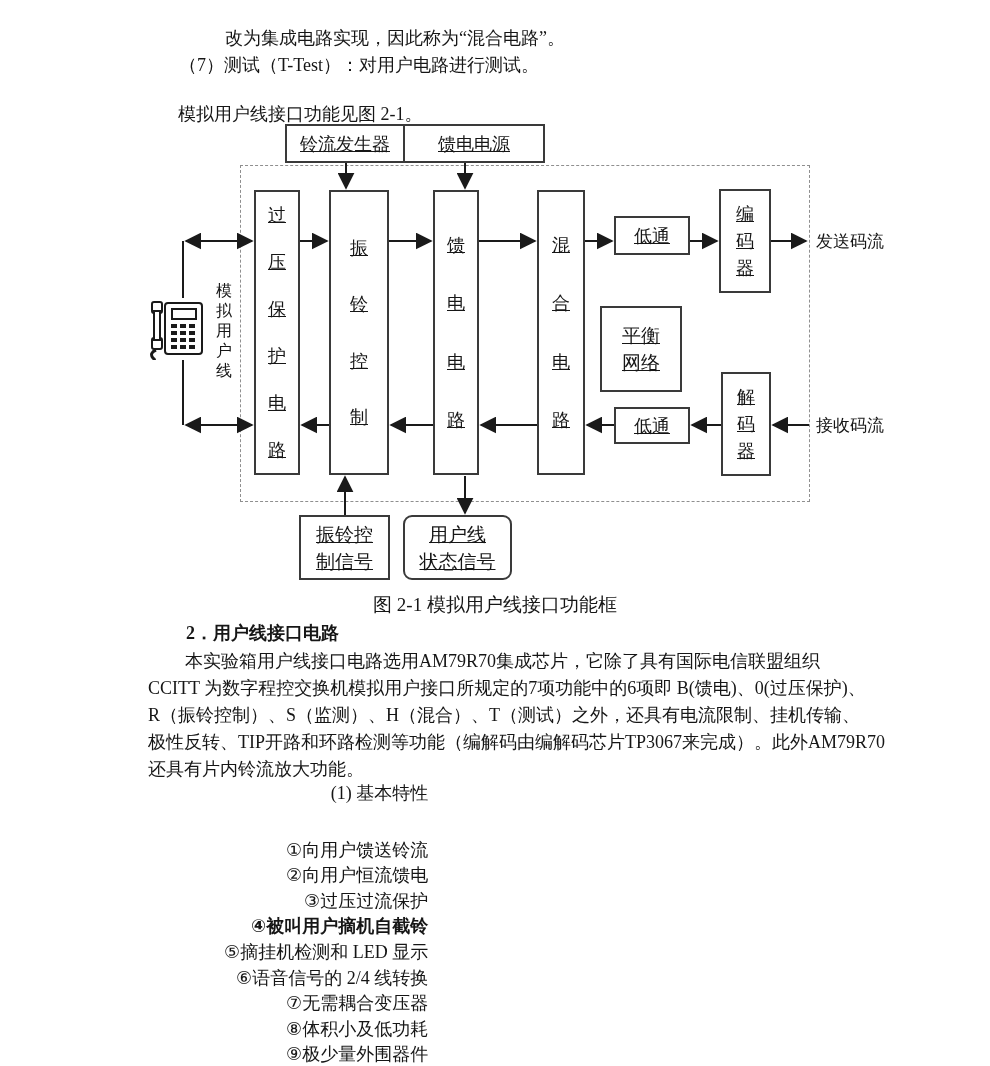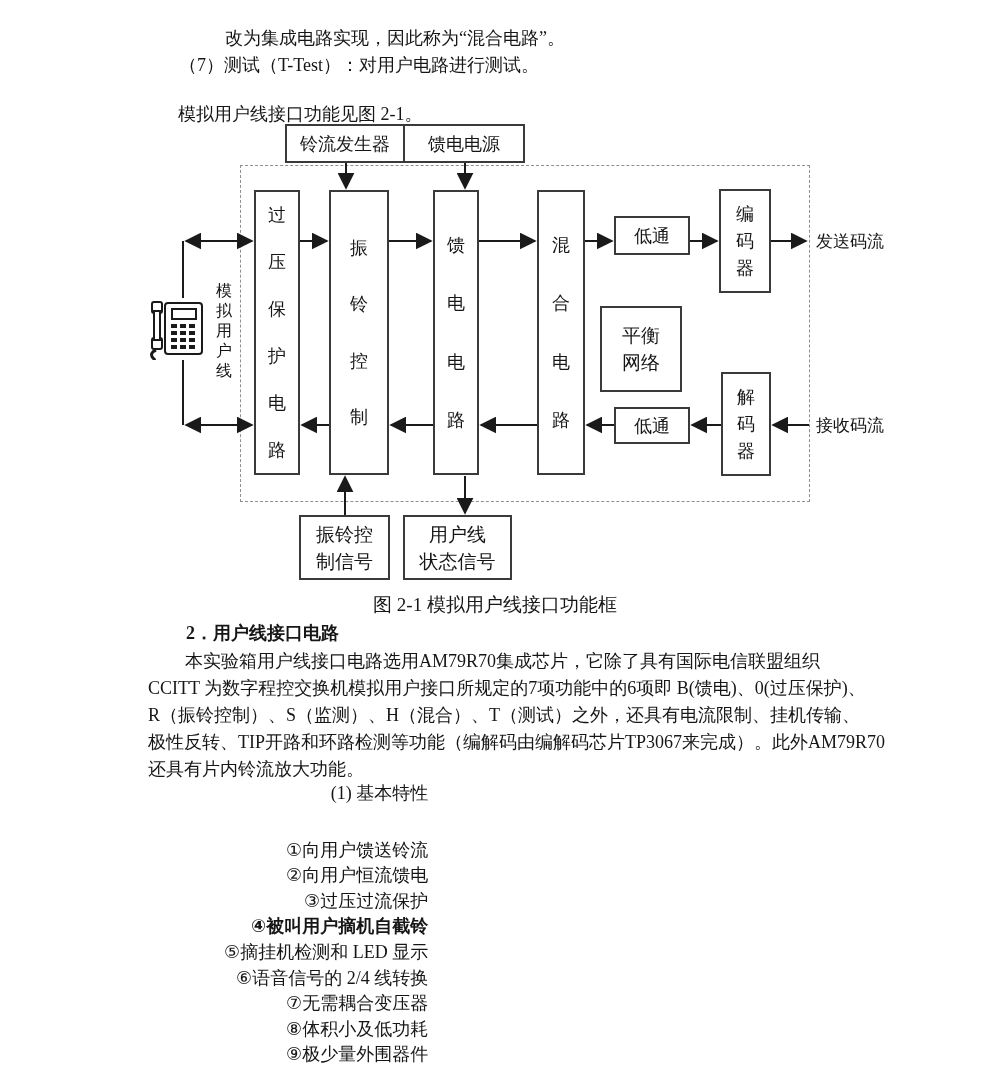"铃流发生器" .box { text-decoration: none -> underline }
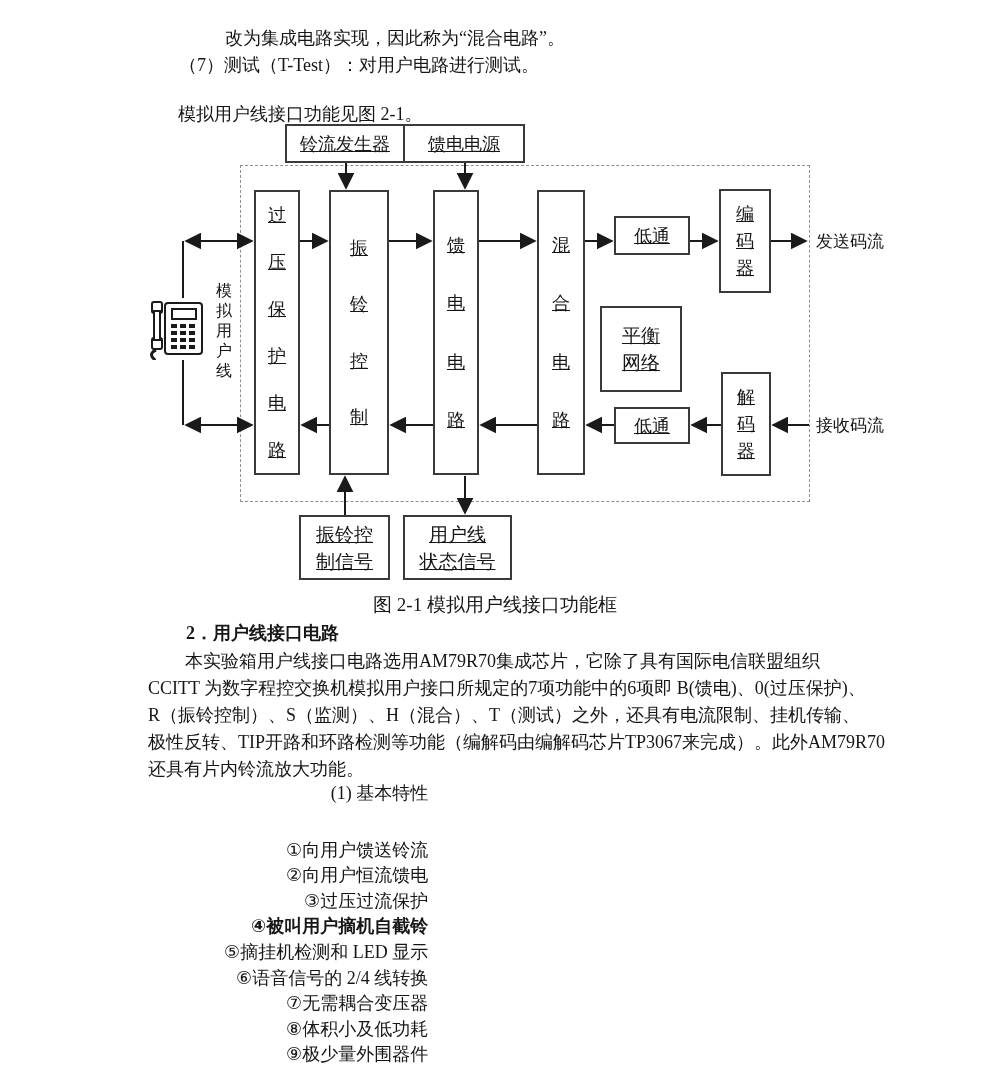"馈电电源" div.box { width: 122px -> 142px }
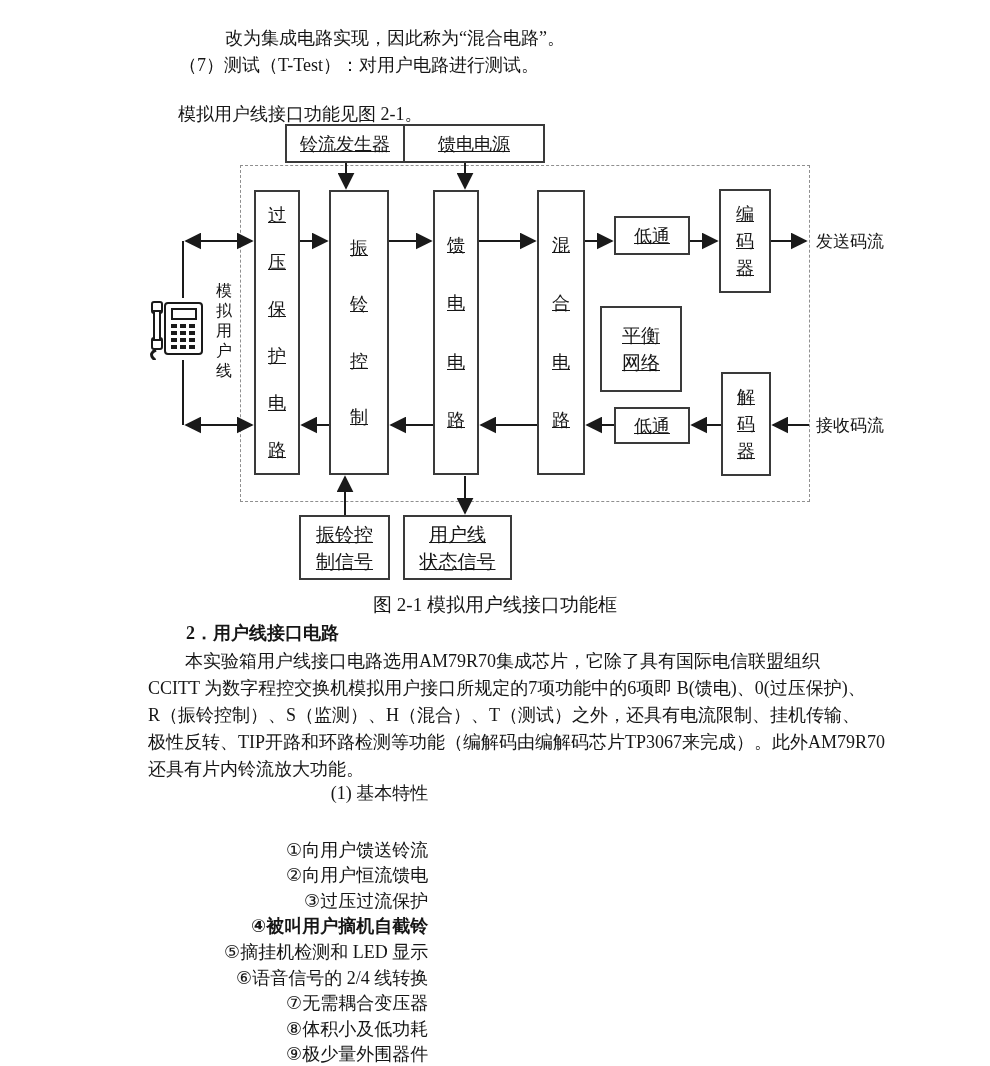"用户线" div.box { border-radius: none -> 9px }
